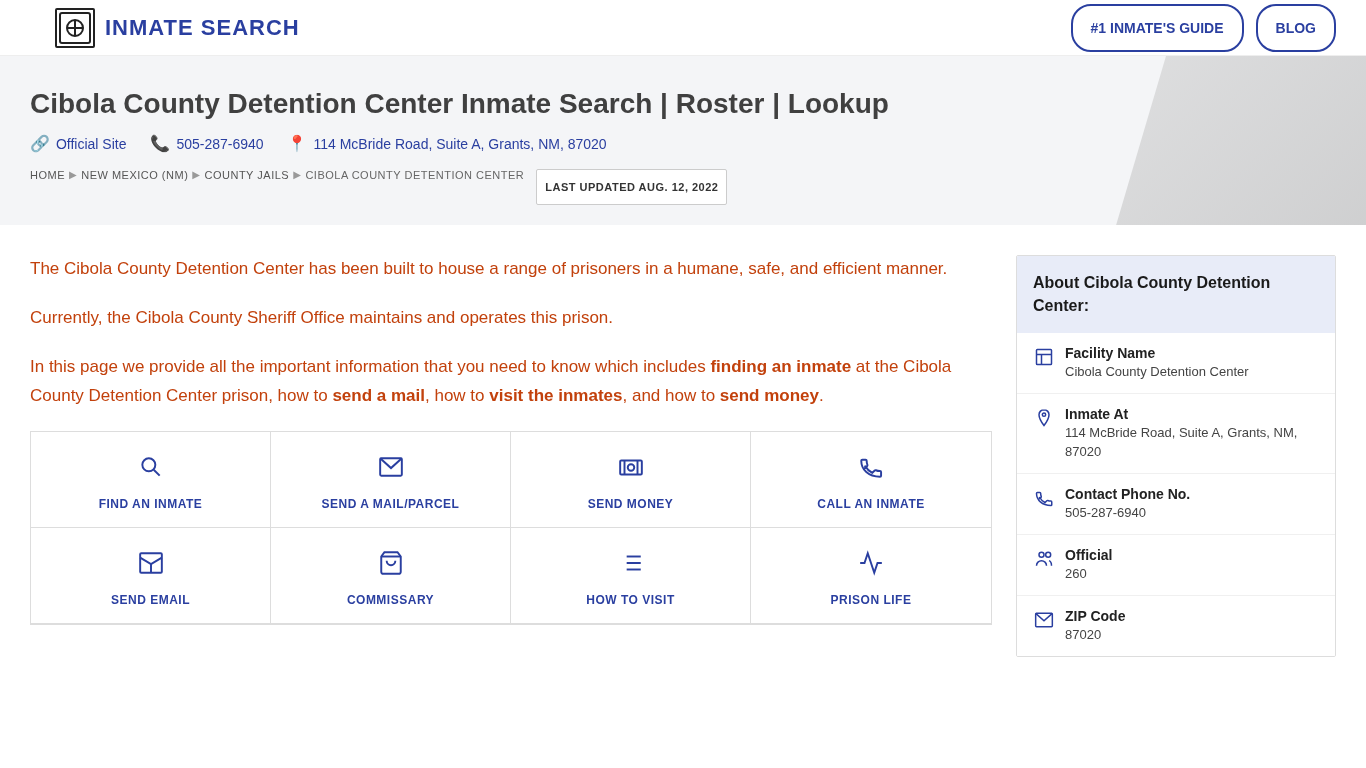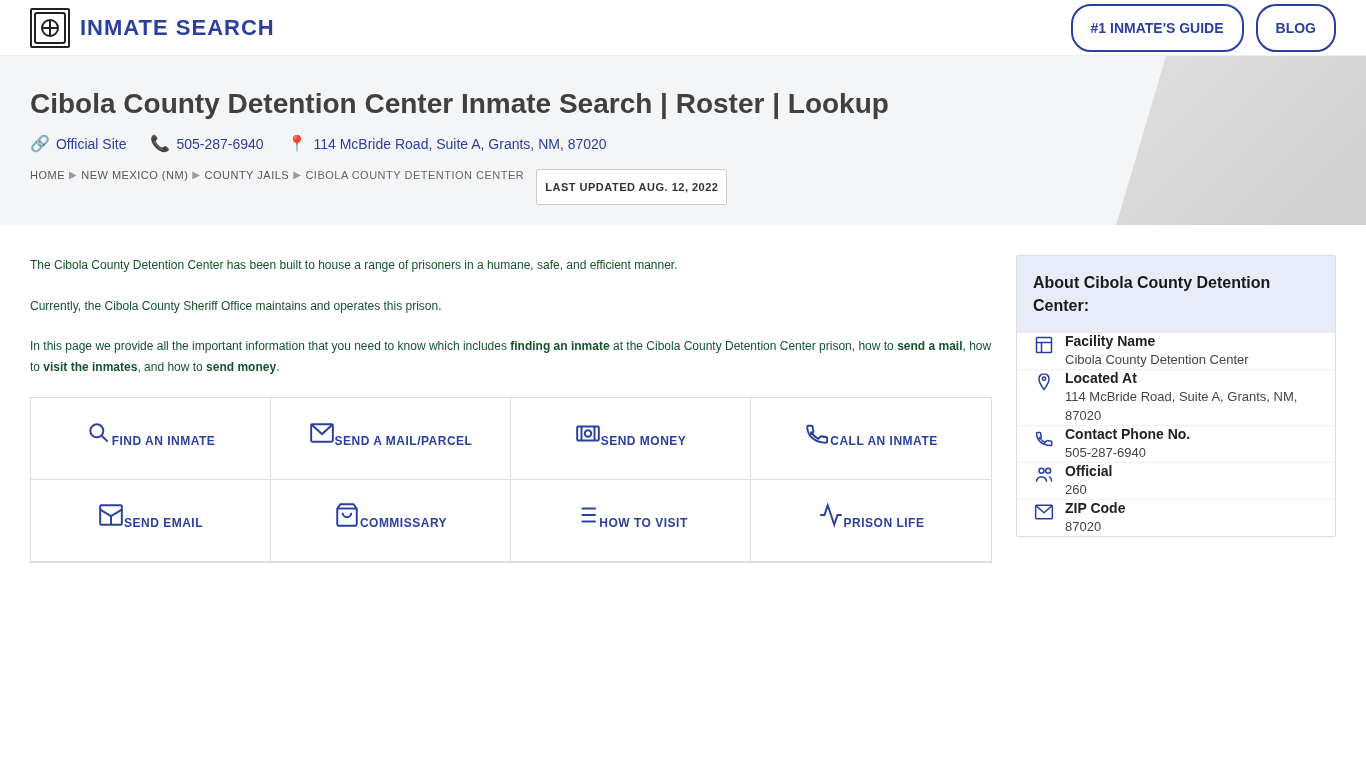"INMATE SEARCH" .logo-area { margin-left: none -> 25px }
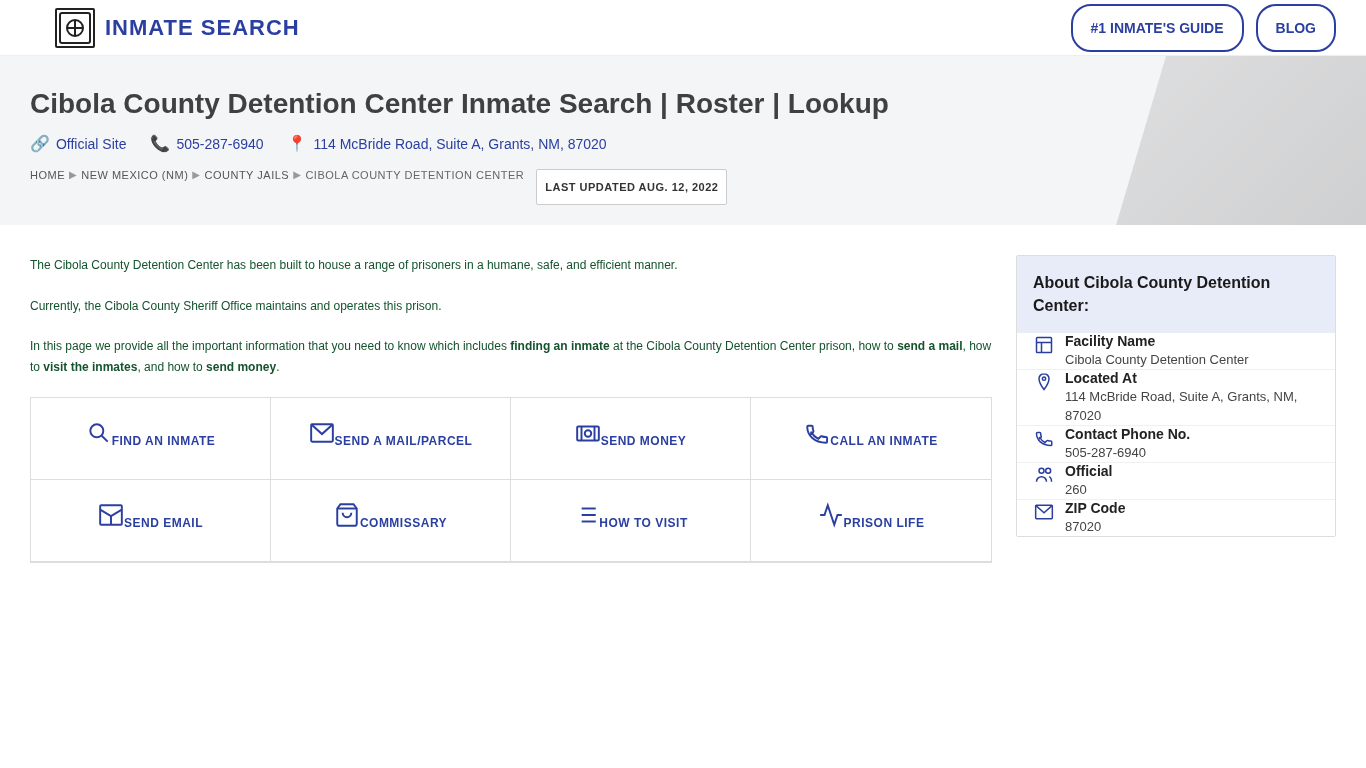"The Cibola County Detention Center" .content p { color: #14532d -> #c2410c; font-size: 12px -> 17px }
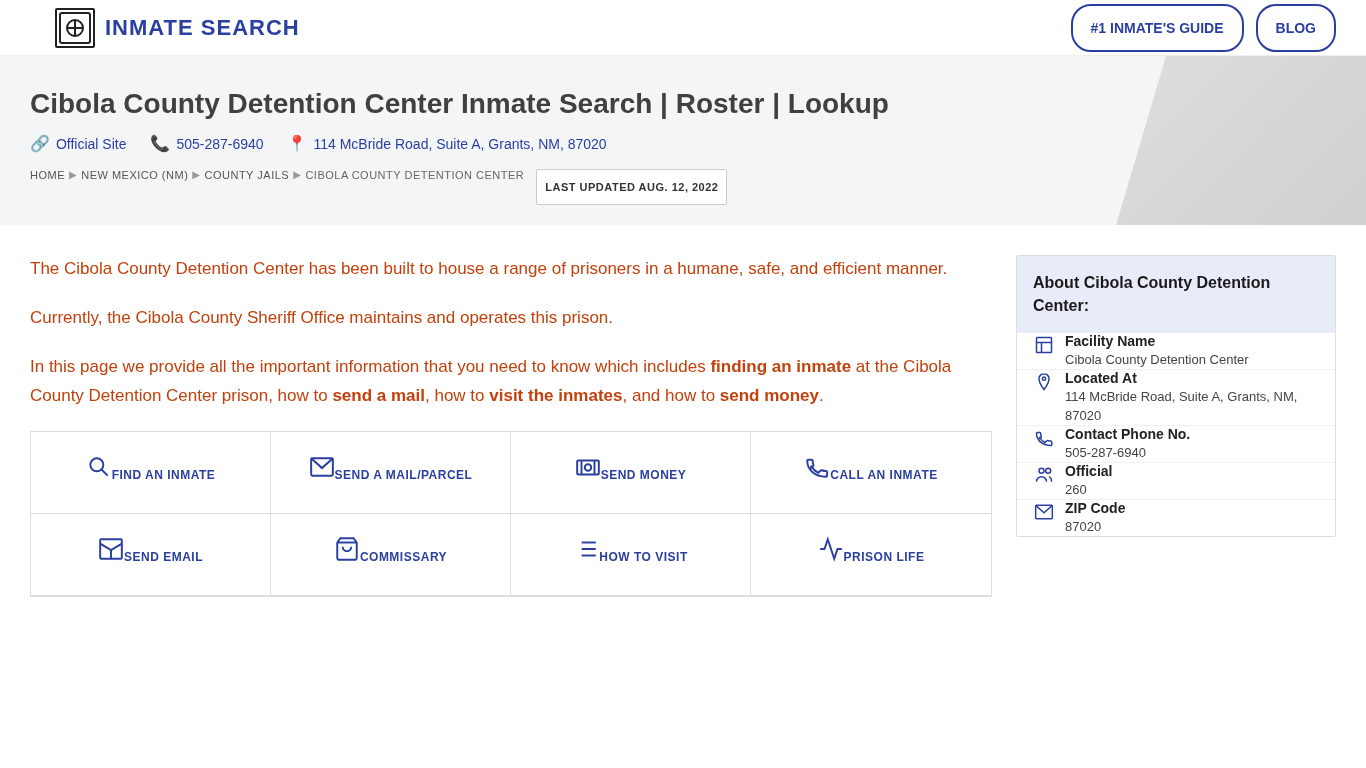"Facility Name" .about-row { padding: 0 16px -> 12px 16px }
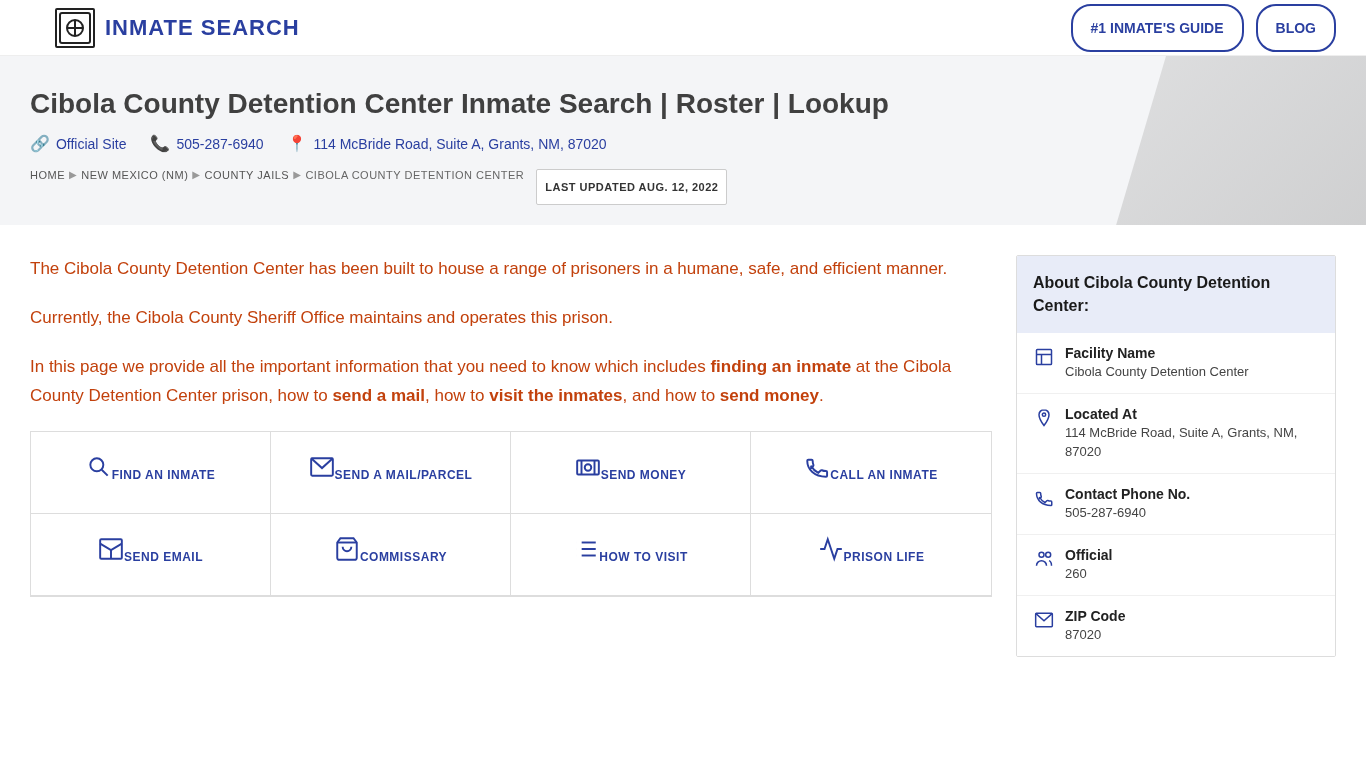"Located At" div.about-row-label { text: Located -> Inmate }
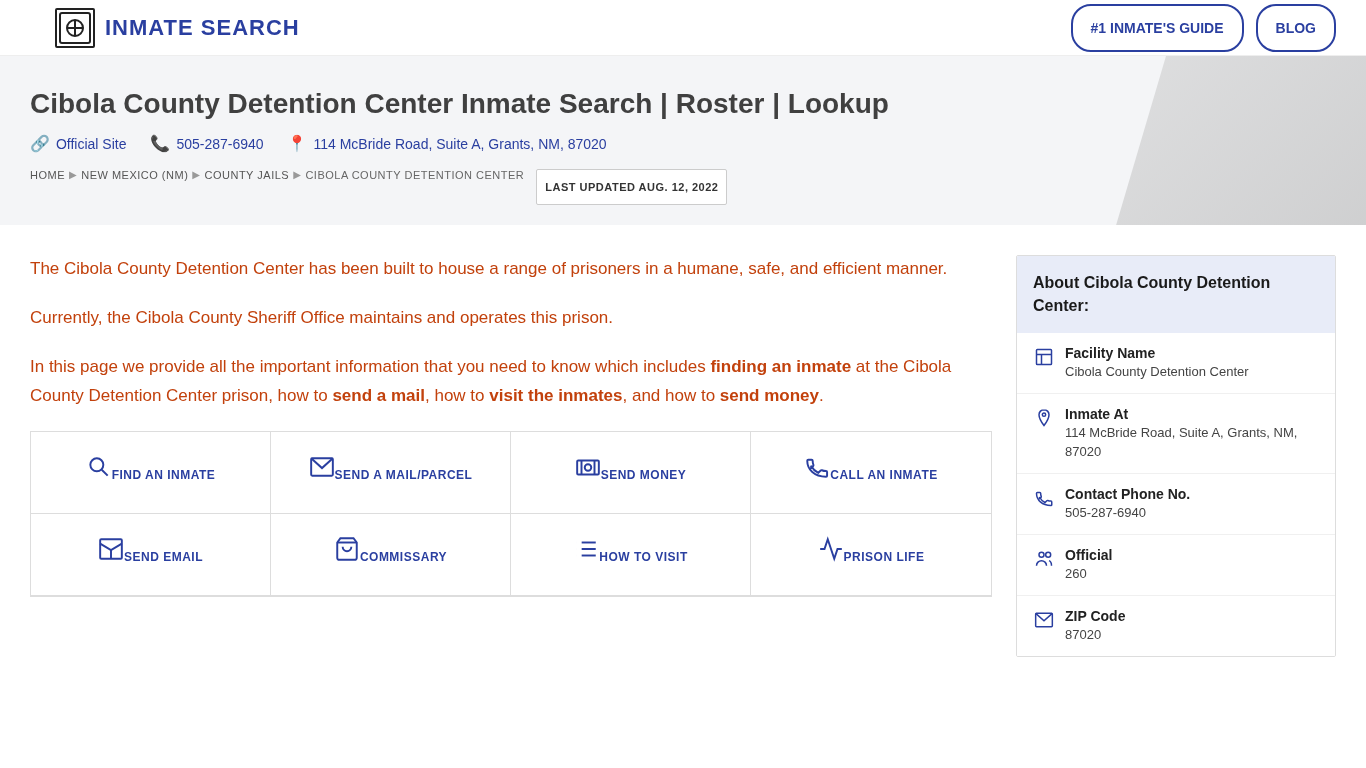"FIND AN INMATE" .action-cell { flex-direction: none -> column }
